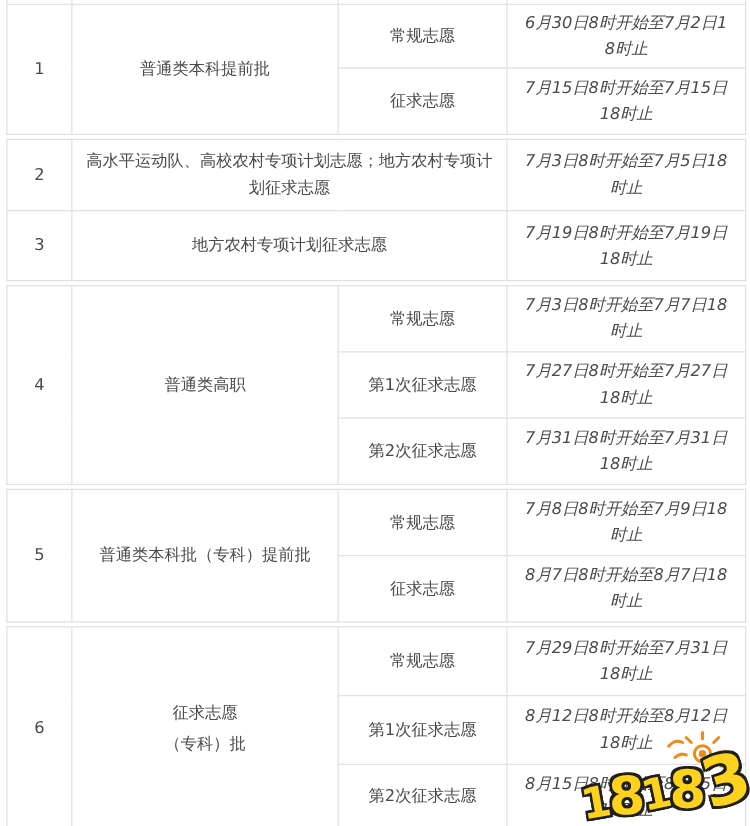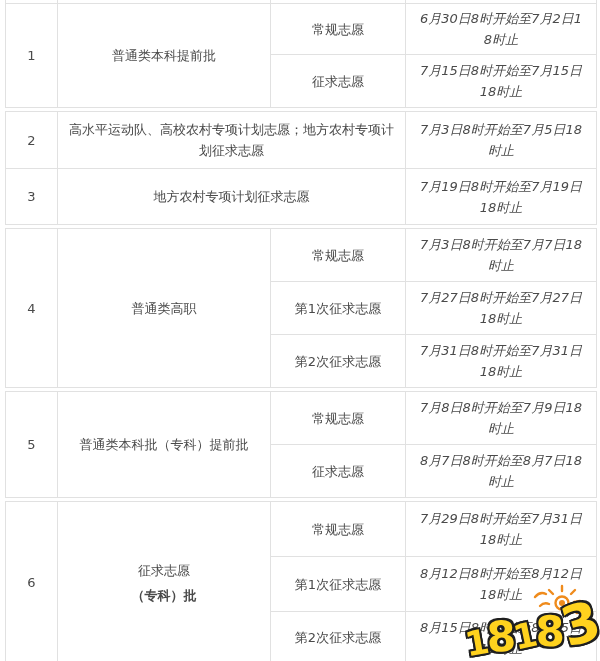"（专科）批" .batch-line + .batch-line { font-weight: bold -> none }
